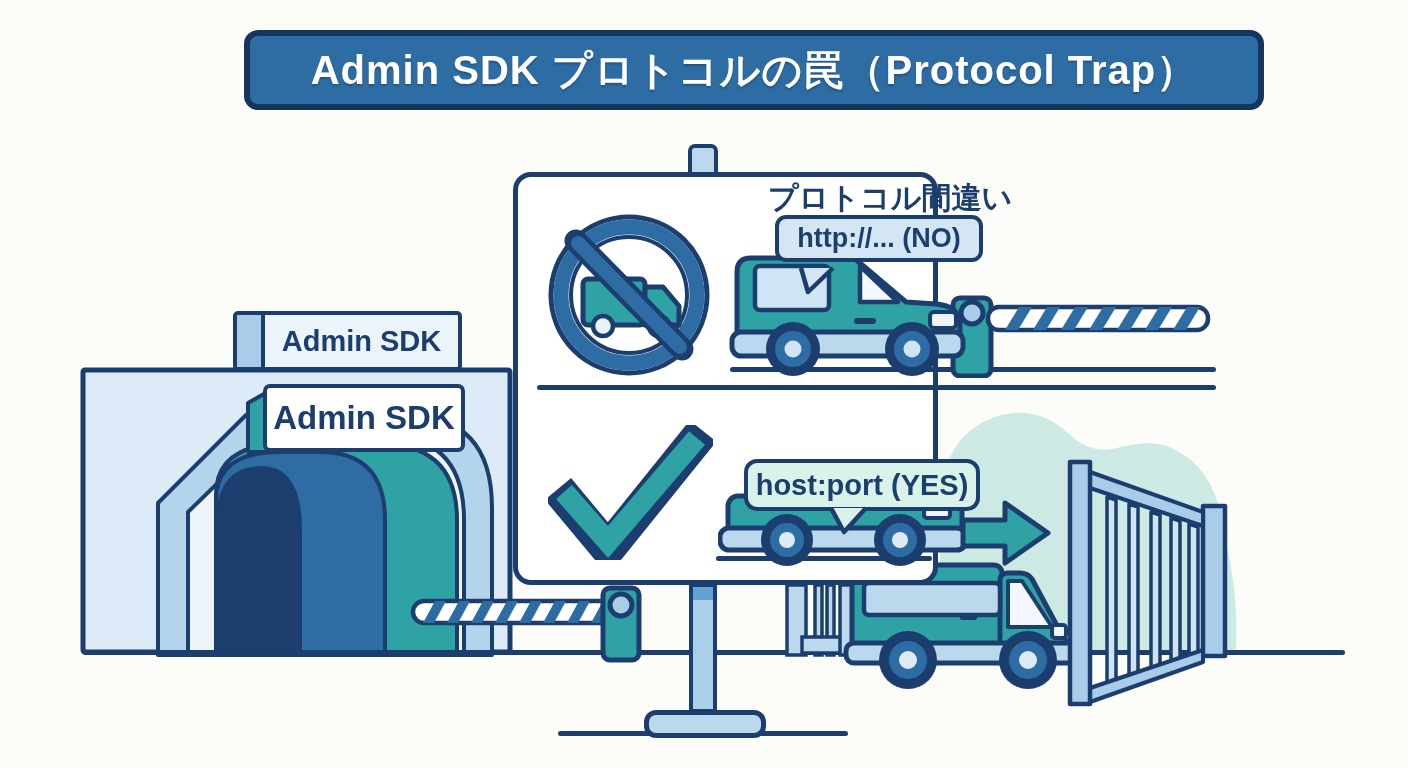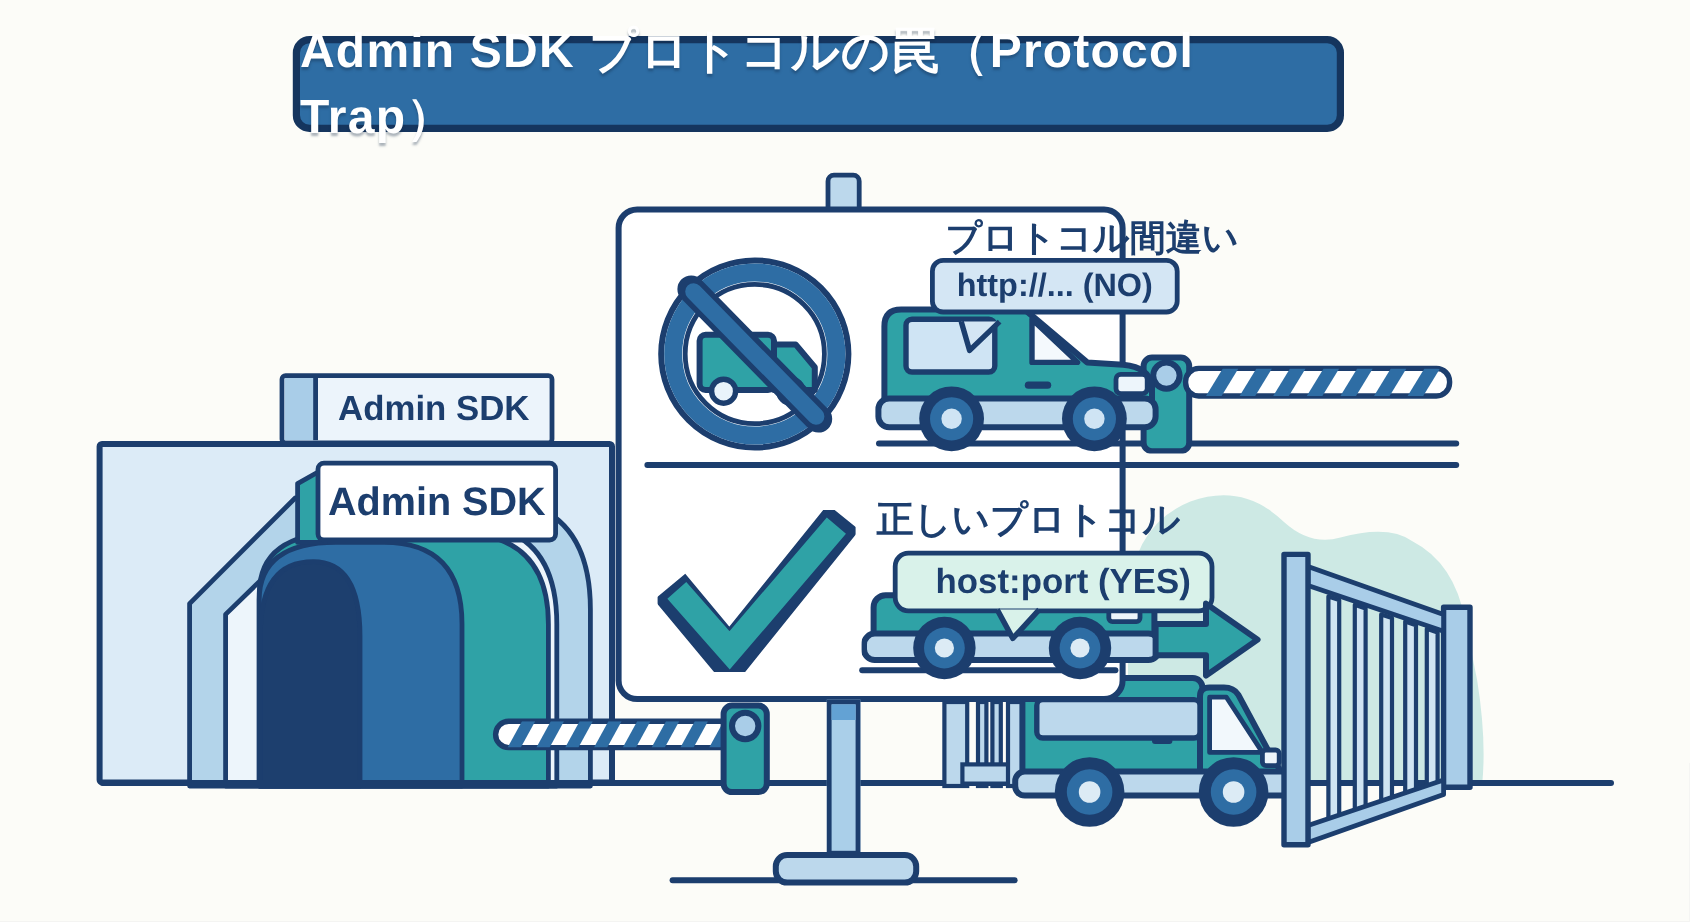"Admin SDK プロトコルの罠（Protocol Trap）" .title-banner { width: 876px -> 1020px }
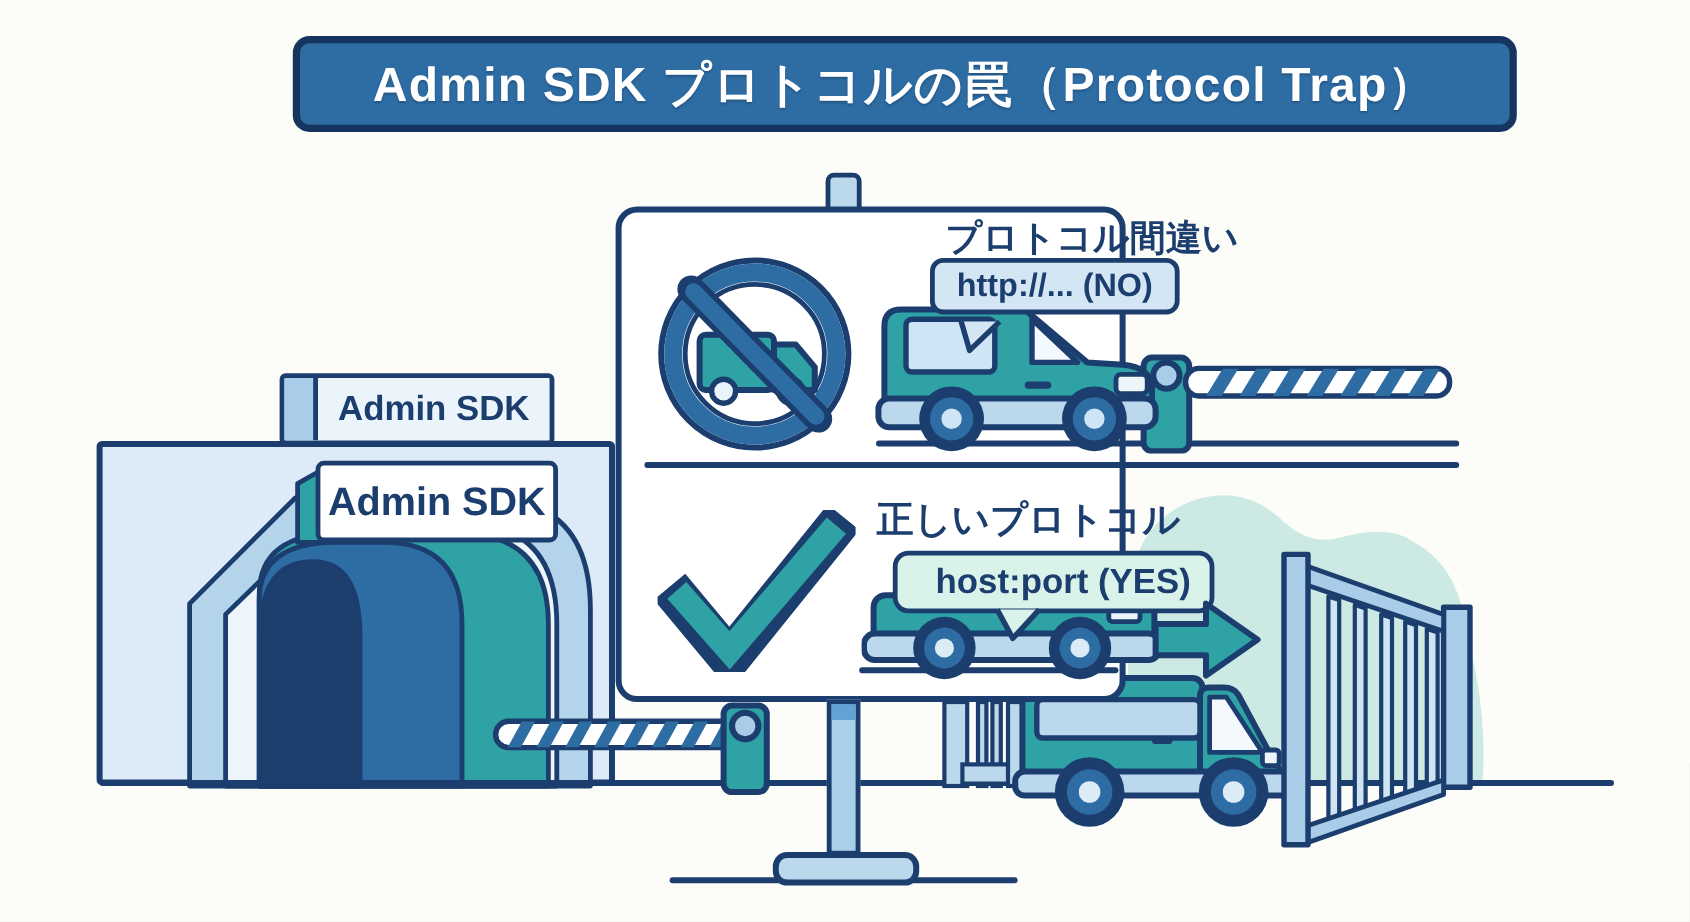"プロトコル間違い" div.heading { margin-left: 20px -> none }
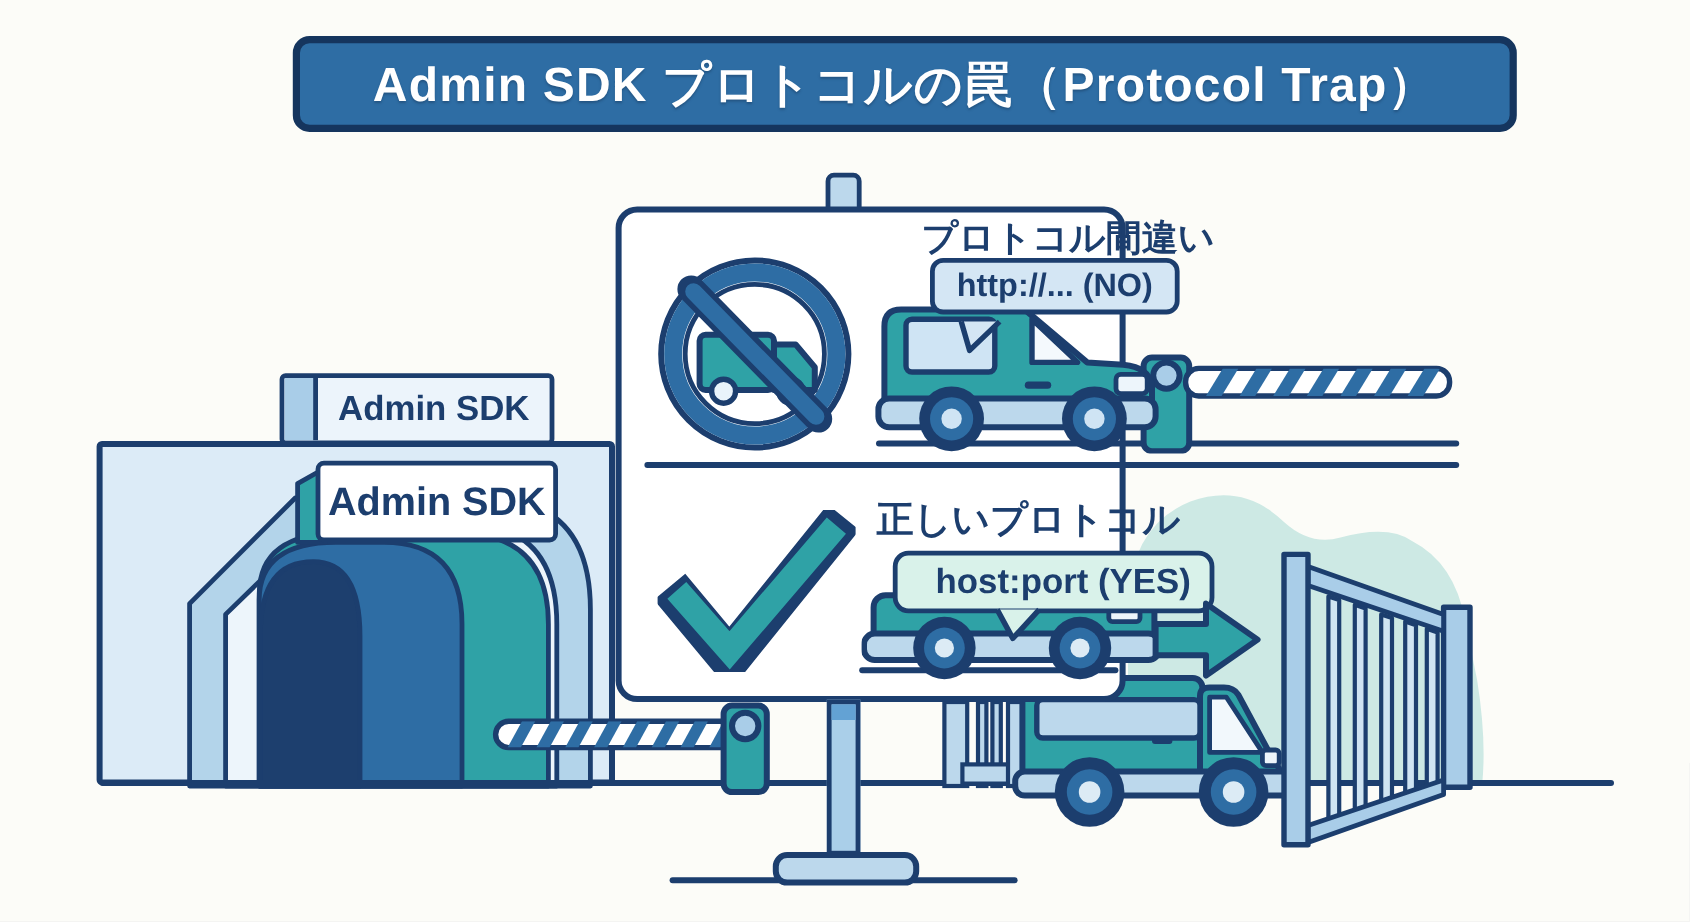"正しいプロトコル" div.heading { html: <div>正しいプロトコル</div> -> none }
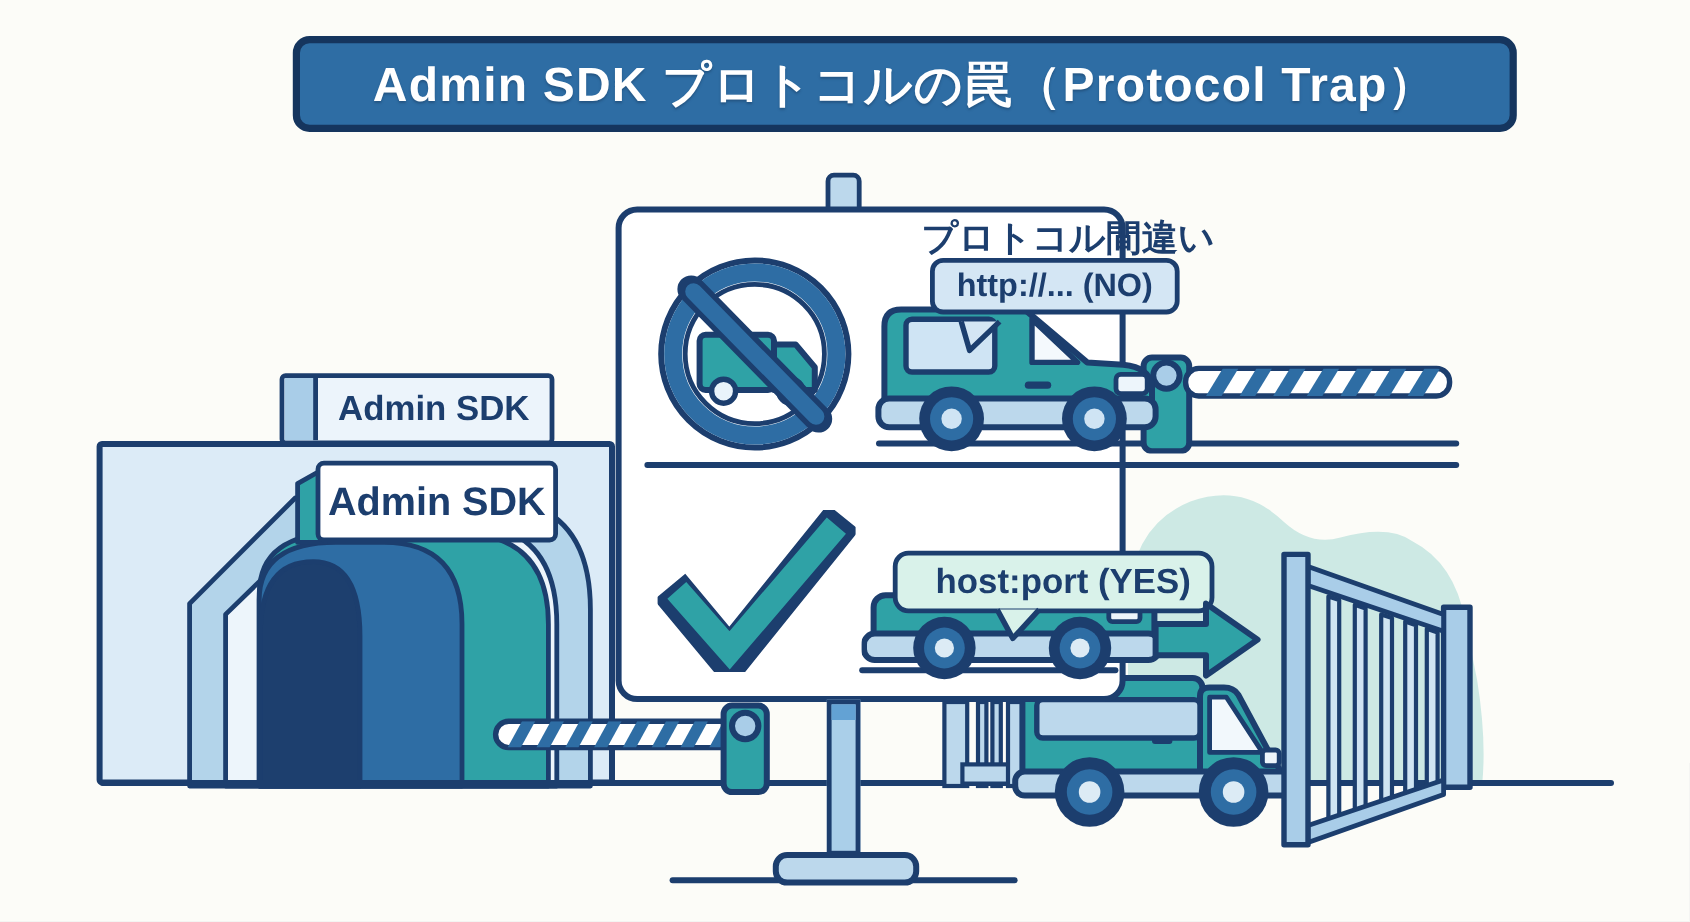"host:port (YES)" div.bubble { padding-left: 16px -> none; width: 268px -> 236px }
